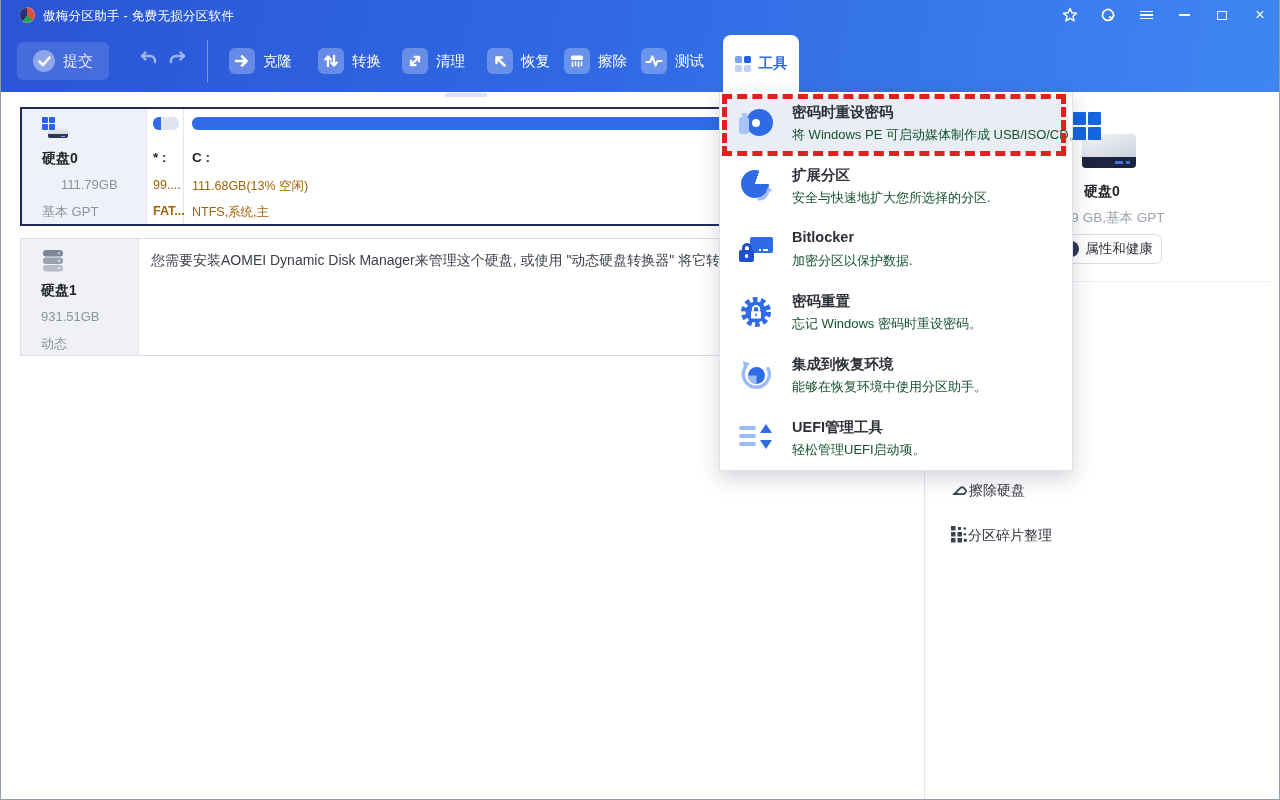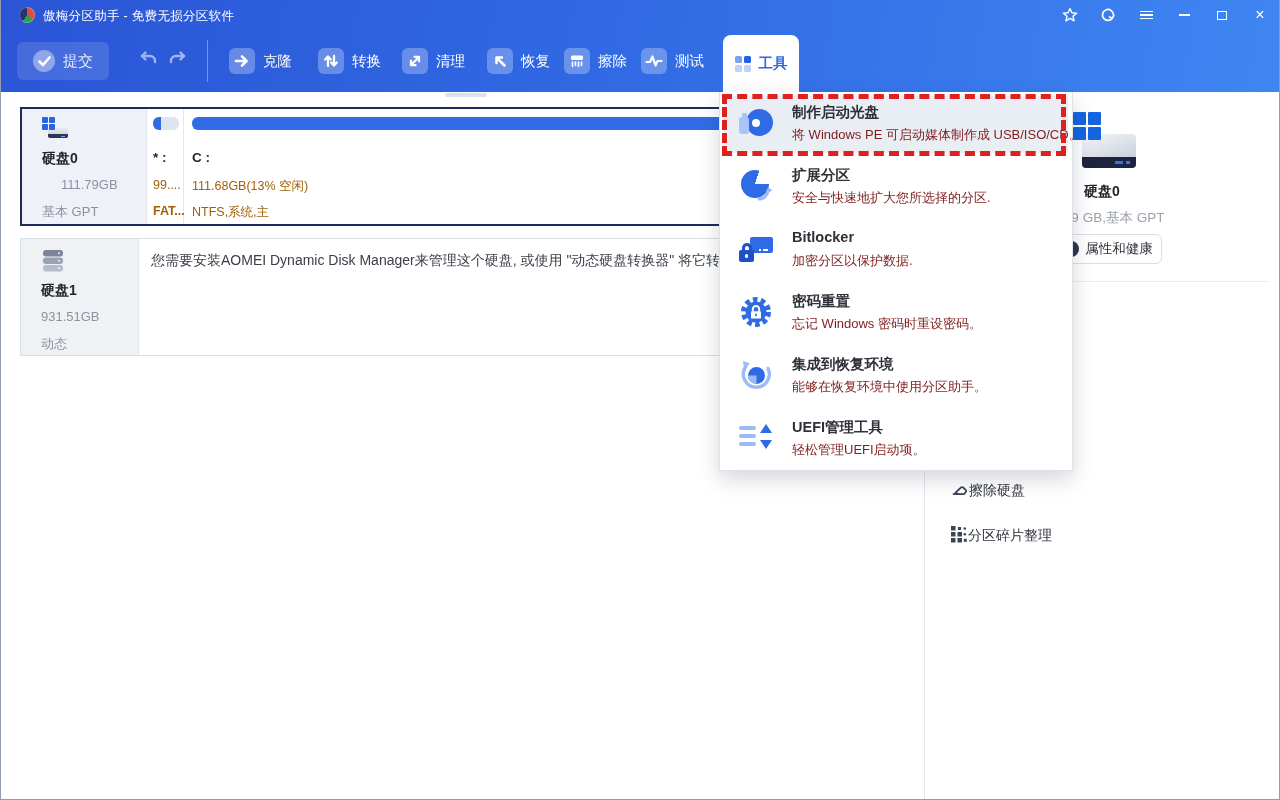"制作启动光盘" span.mi-title { text: 制作启动光盘 -> 密码时重设密码 }
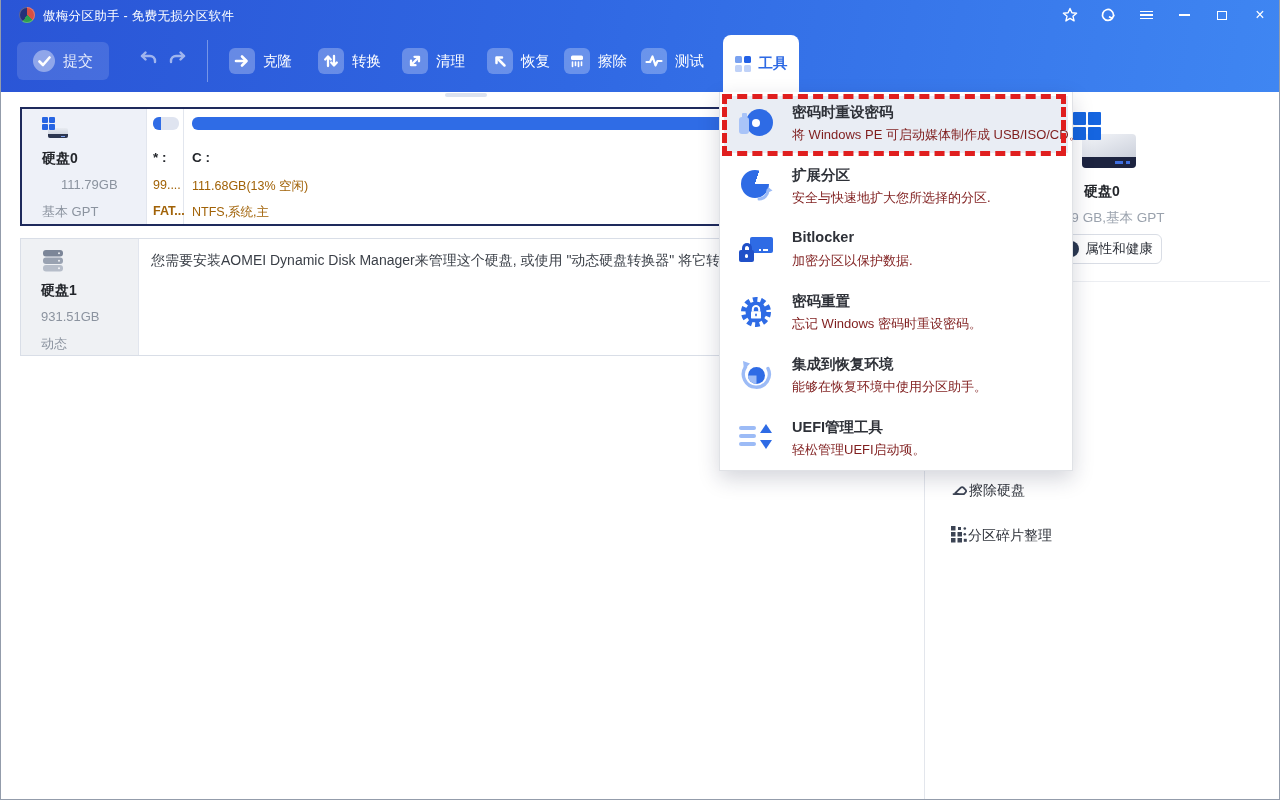"将 Windows PE 可启动媒体制作成 USB/ISO/CD。" .mi-sub { color: #7f1d1d -> #14532d }
